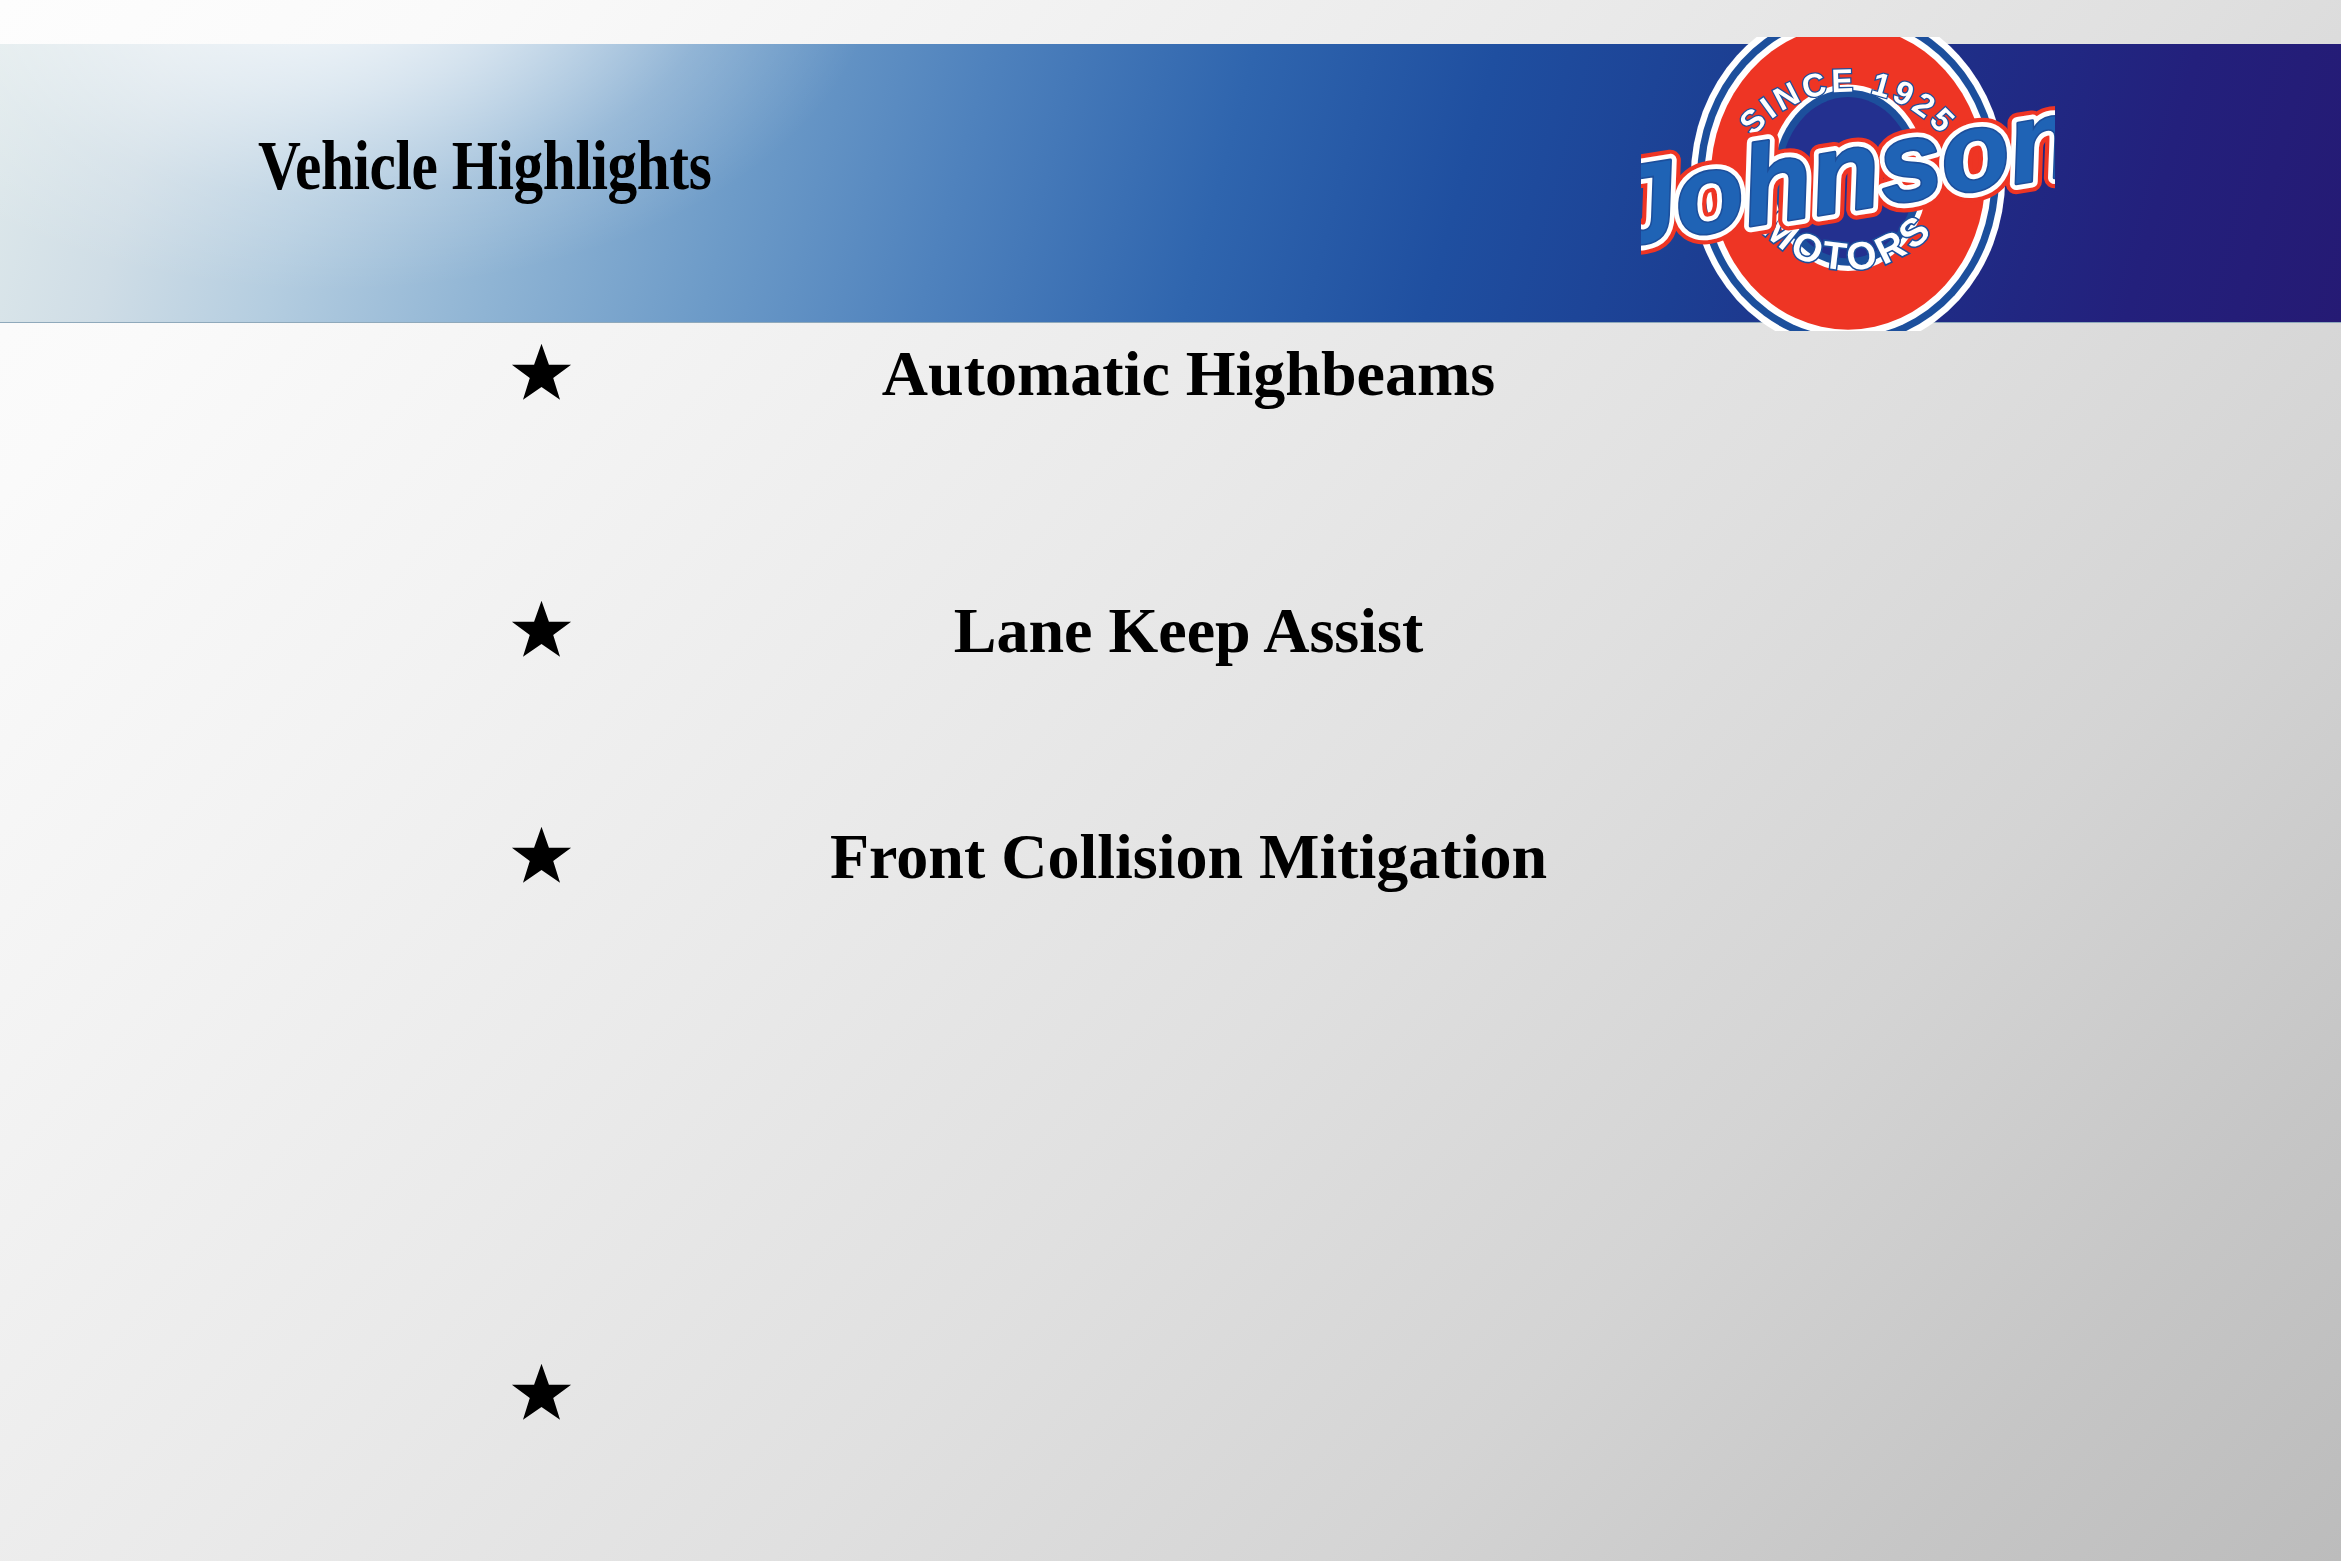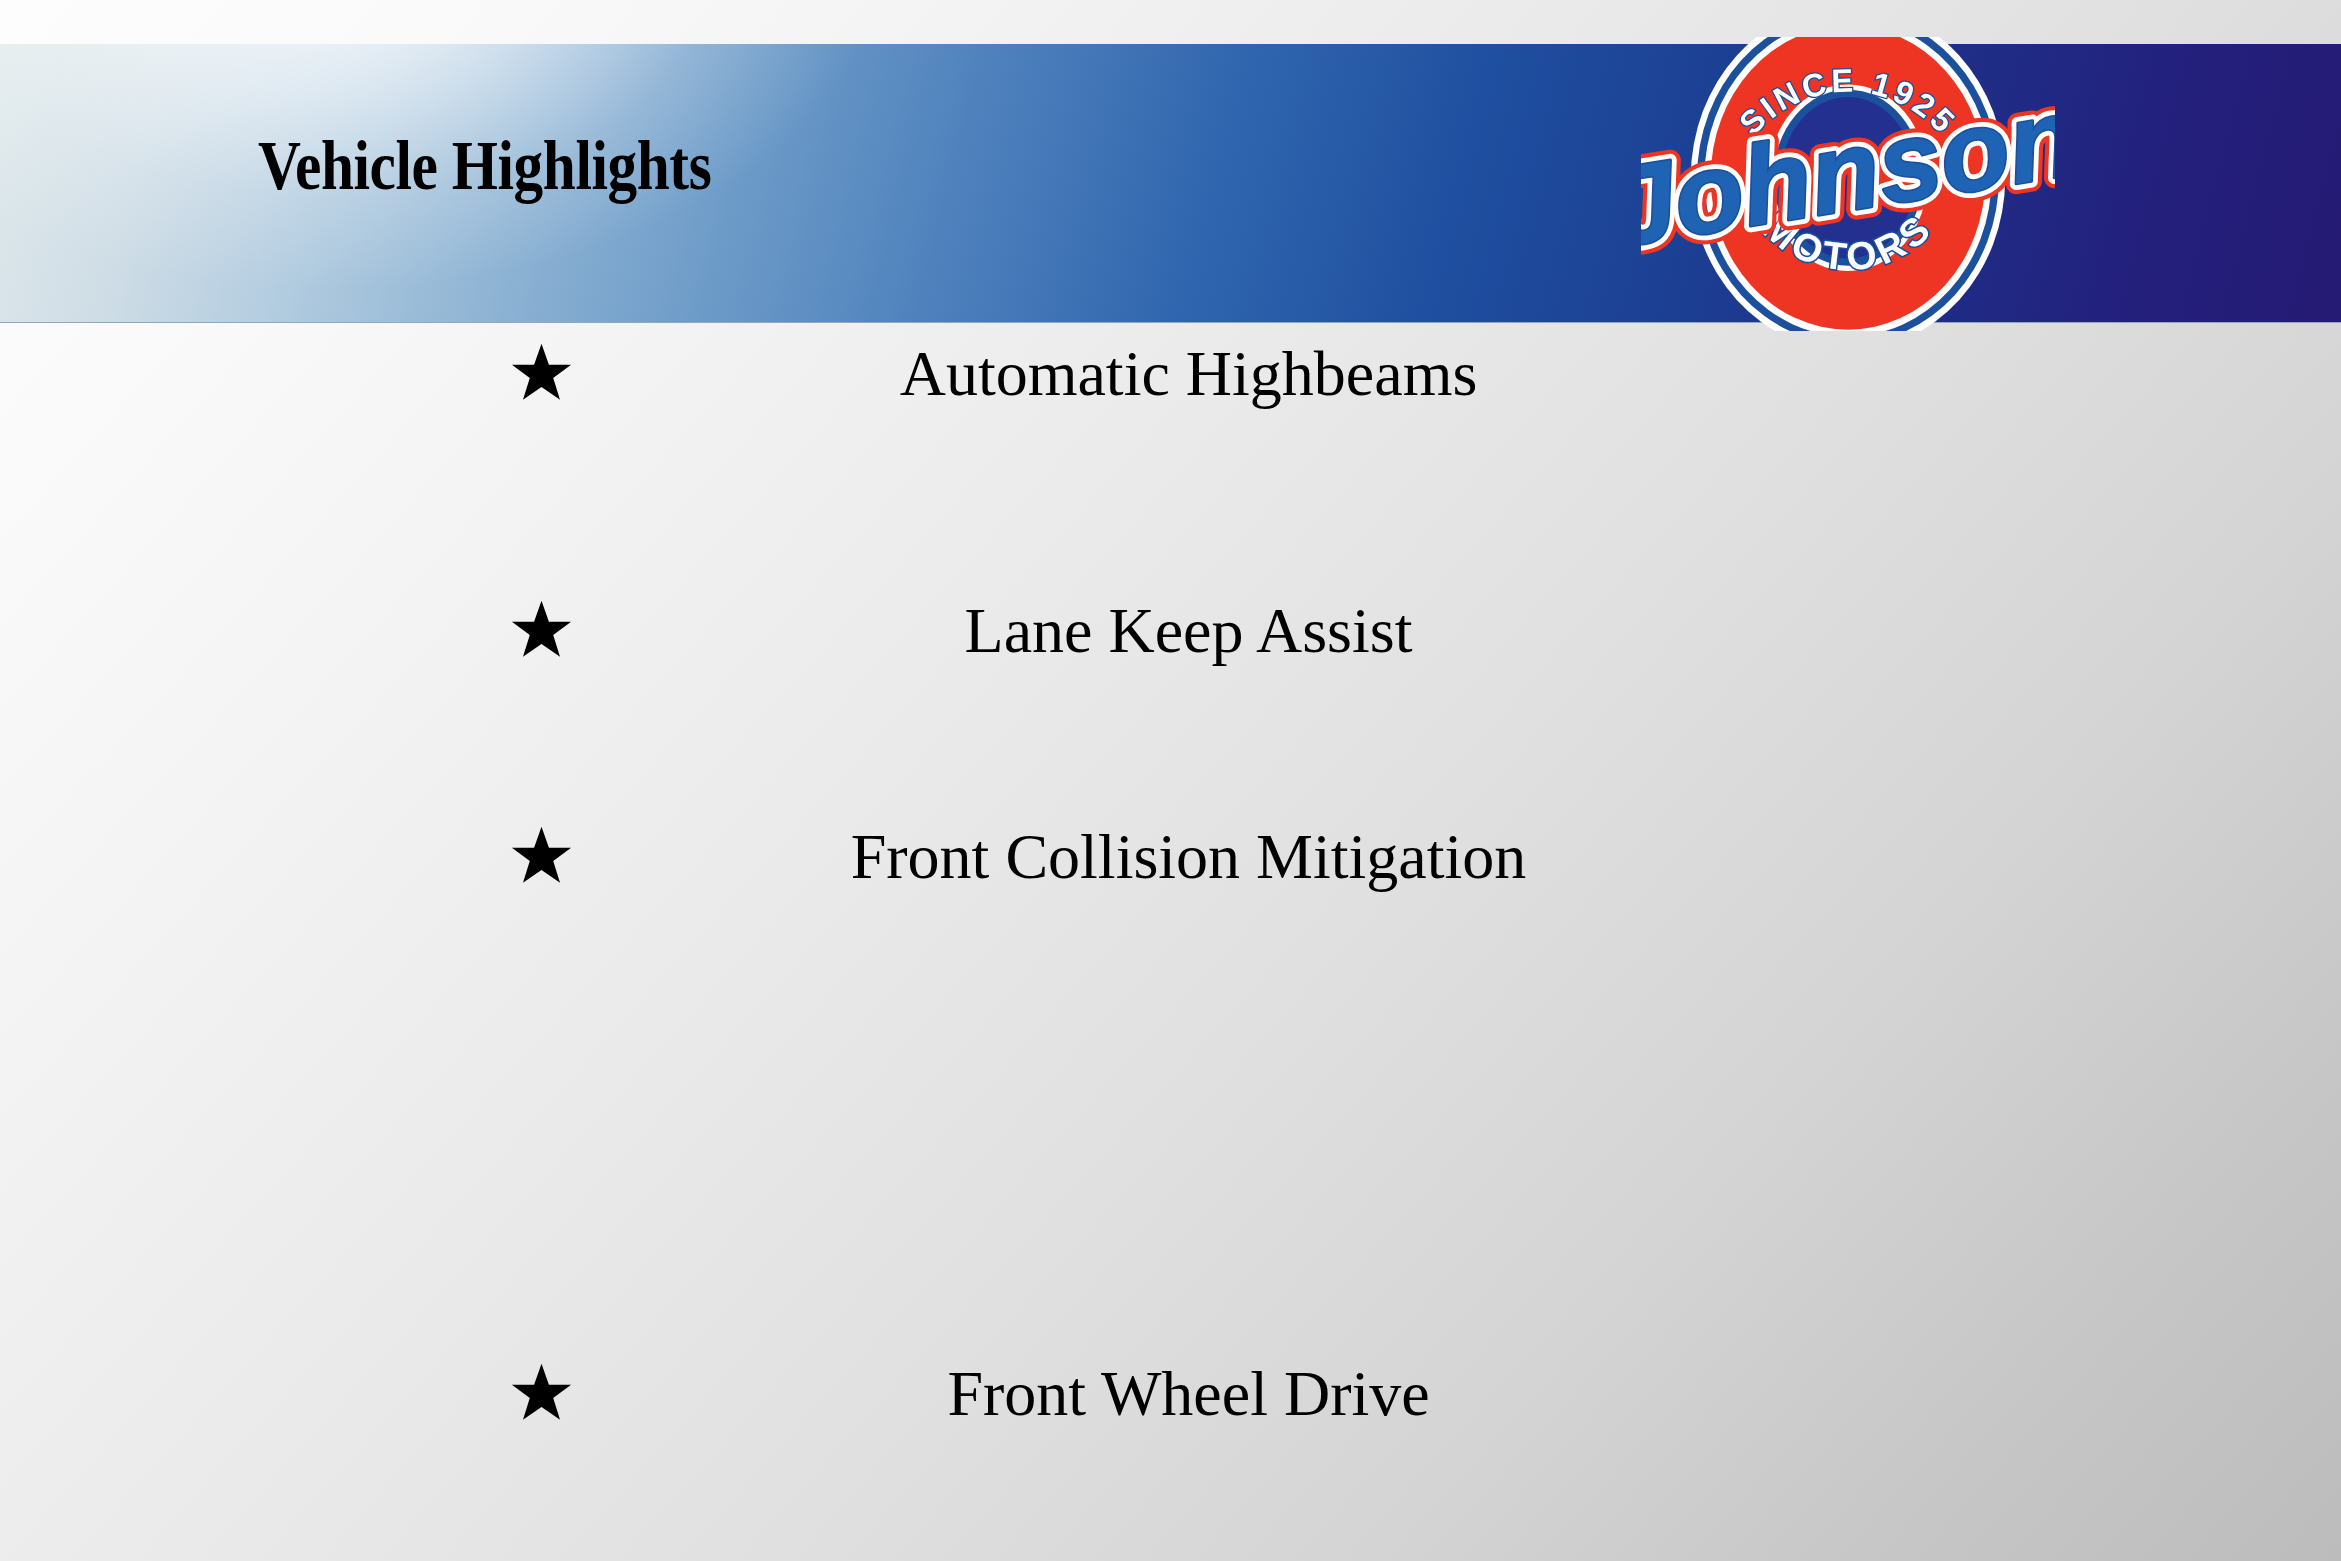"Automatic Highbeams" .bullet-text { font-weight: normal -> bold }
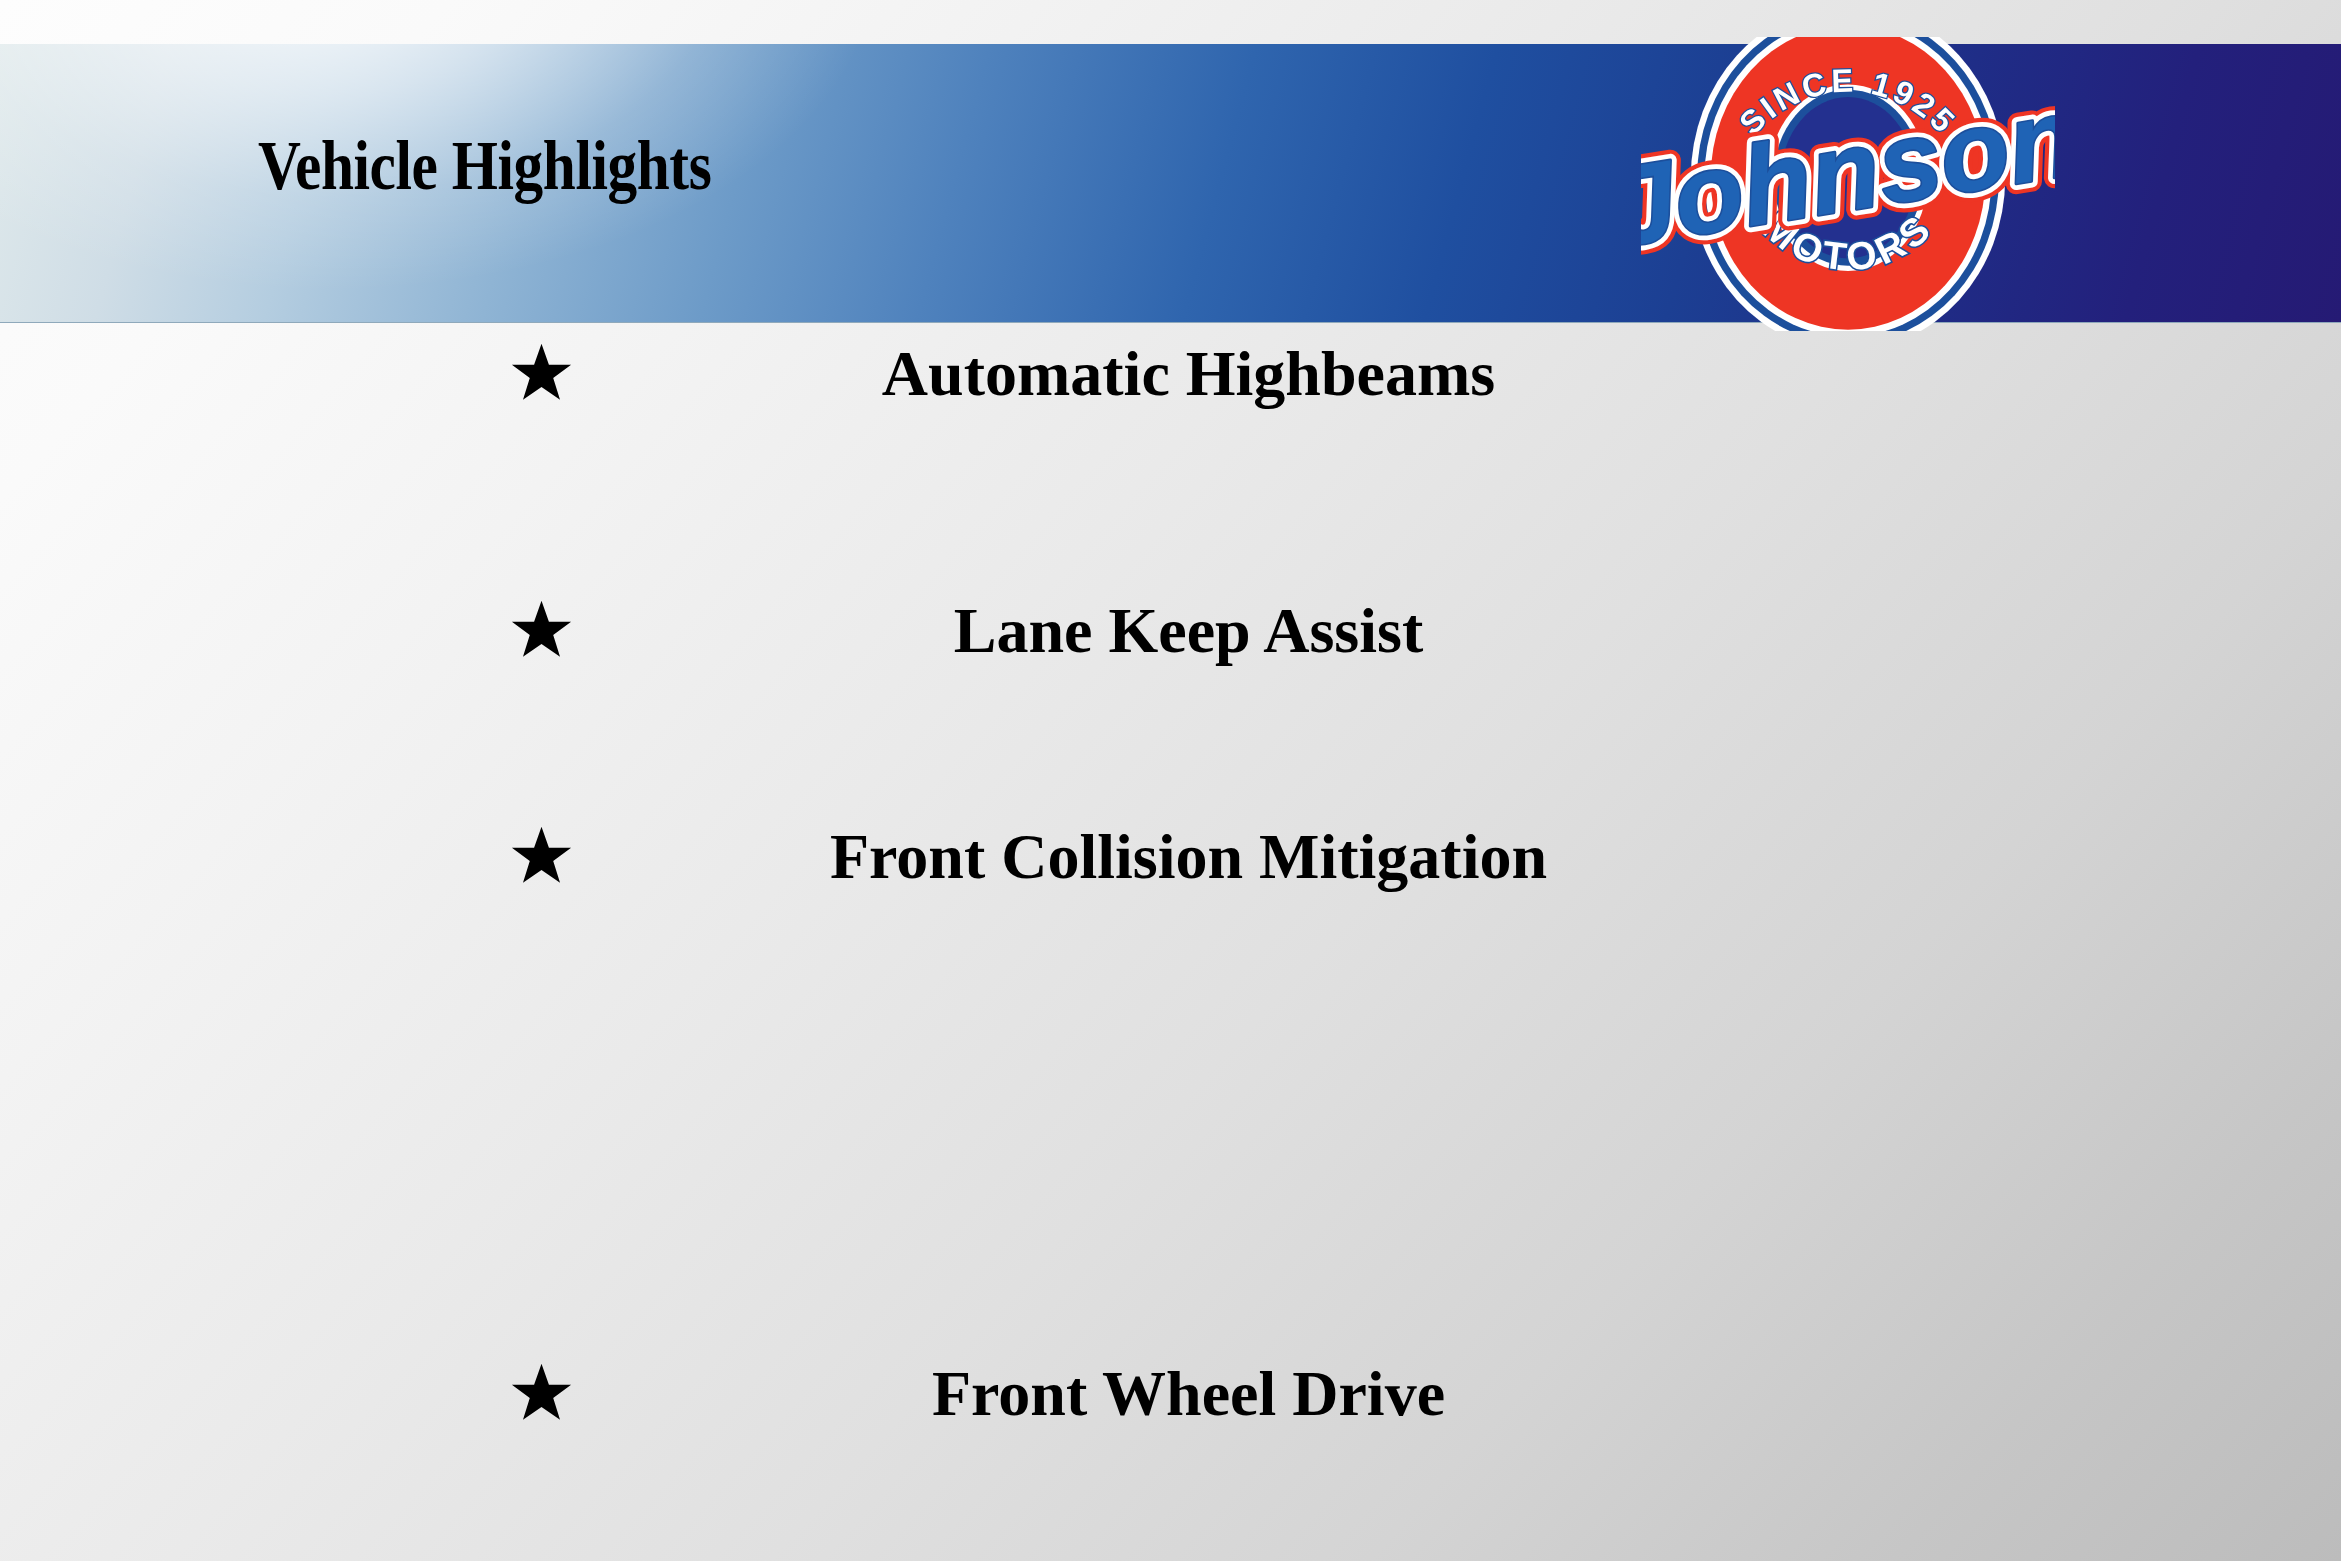"Front Wheel Drive" span.bullet-text { html: <span>Front Wheel Drive</span> -> none }
